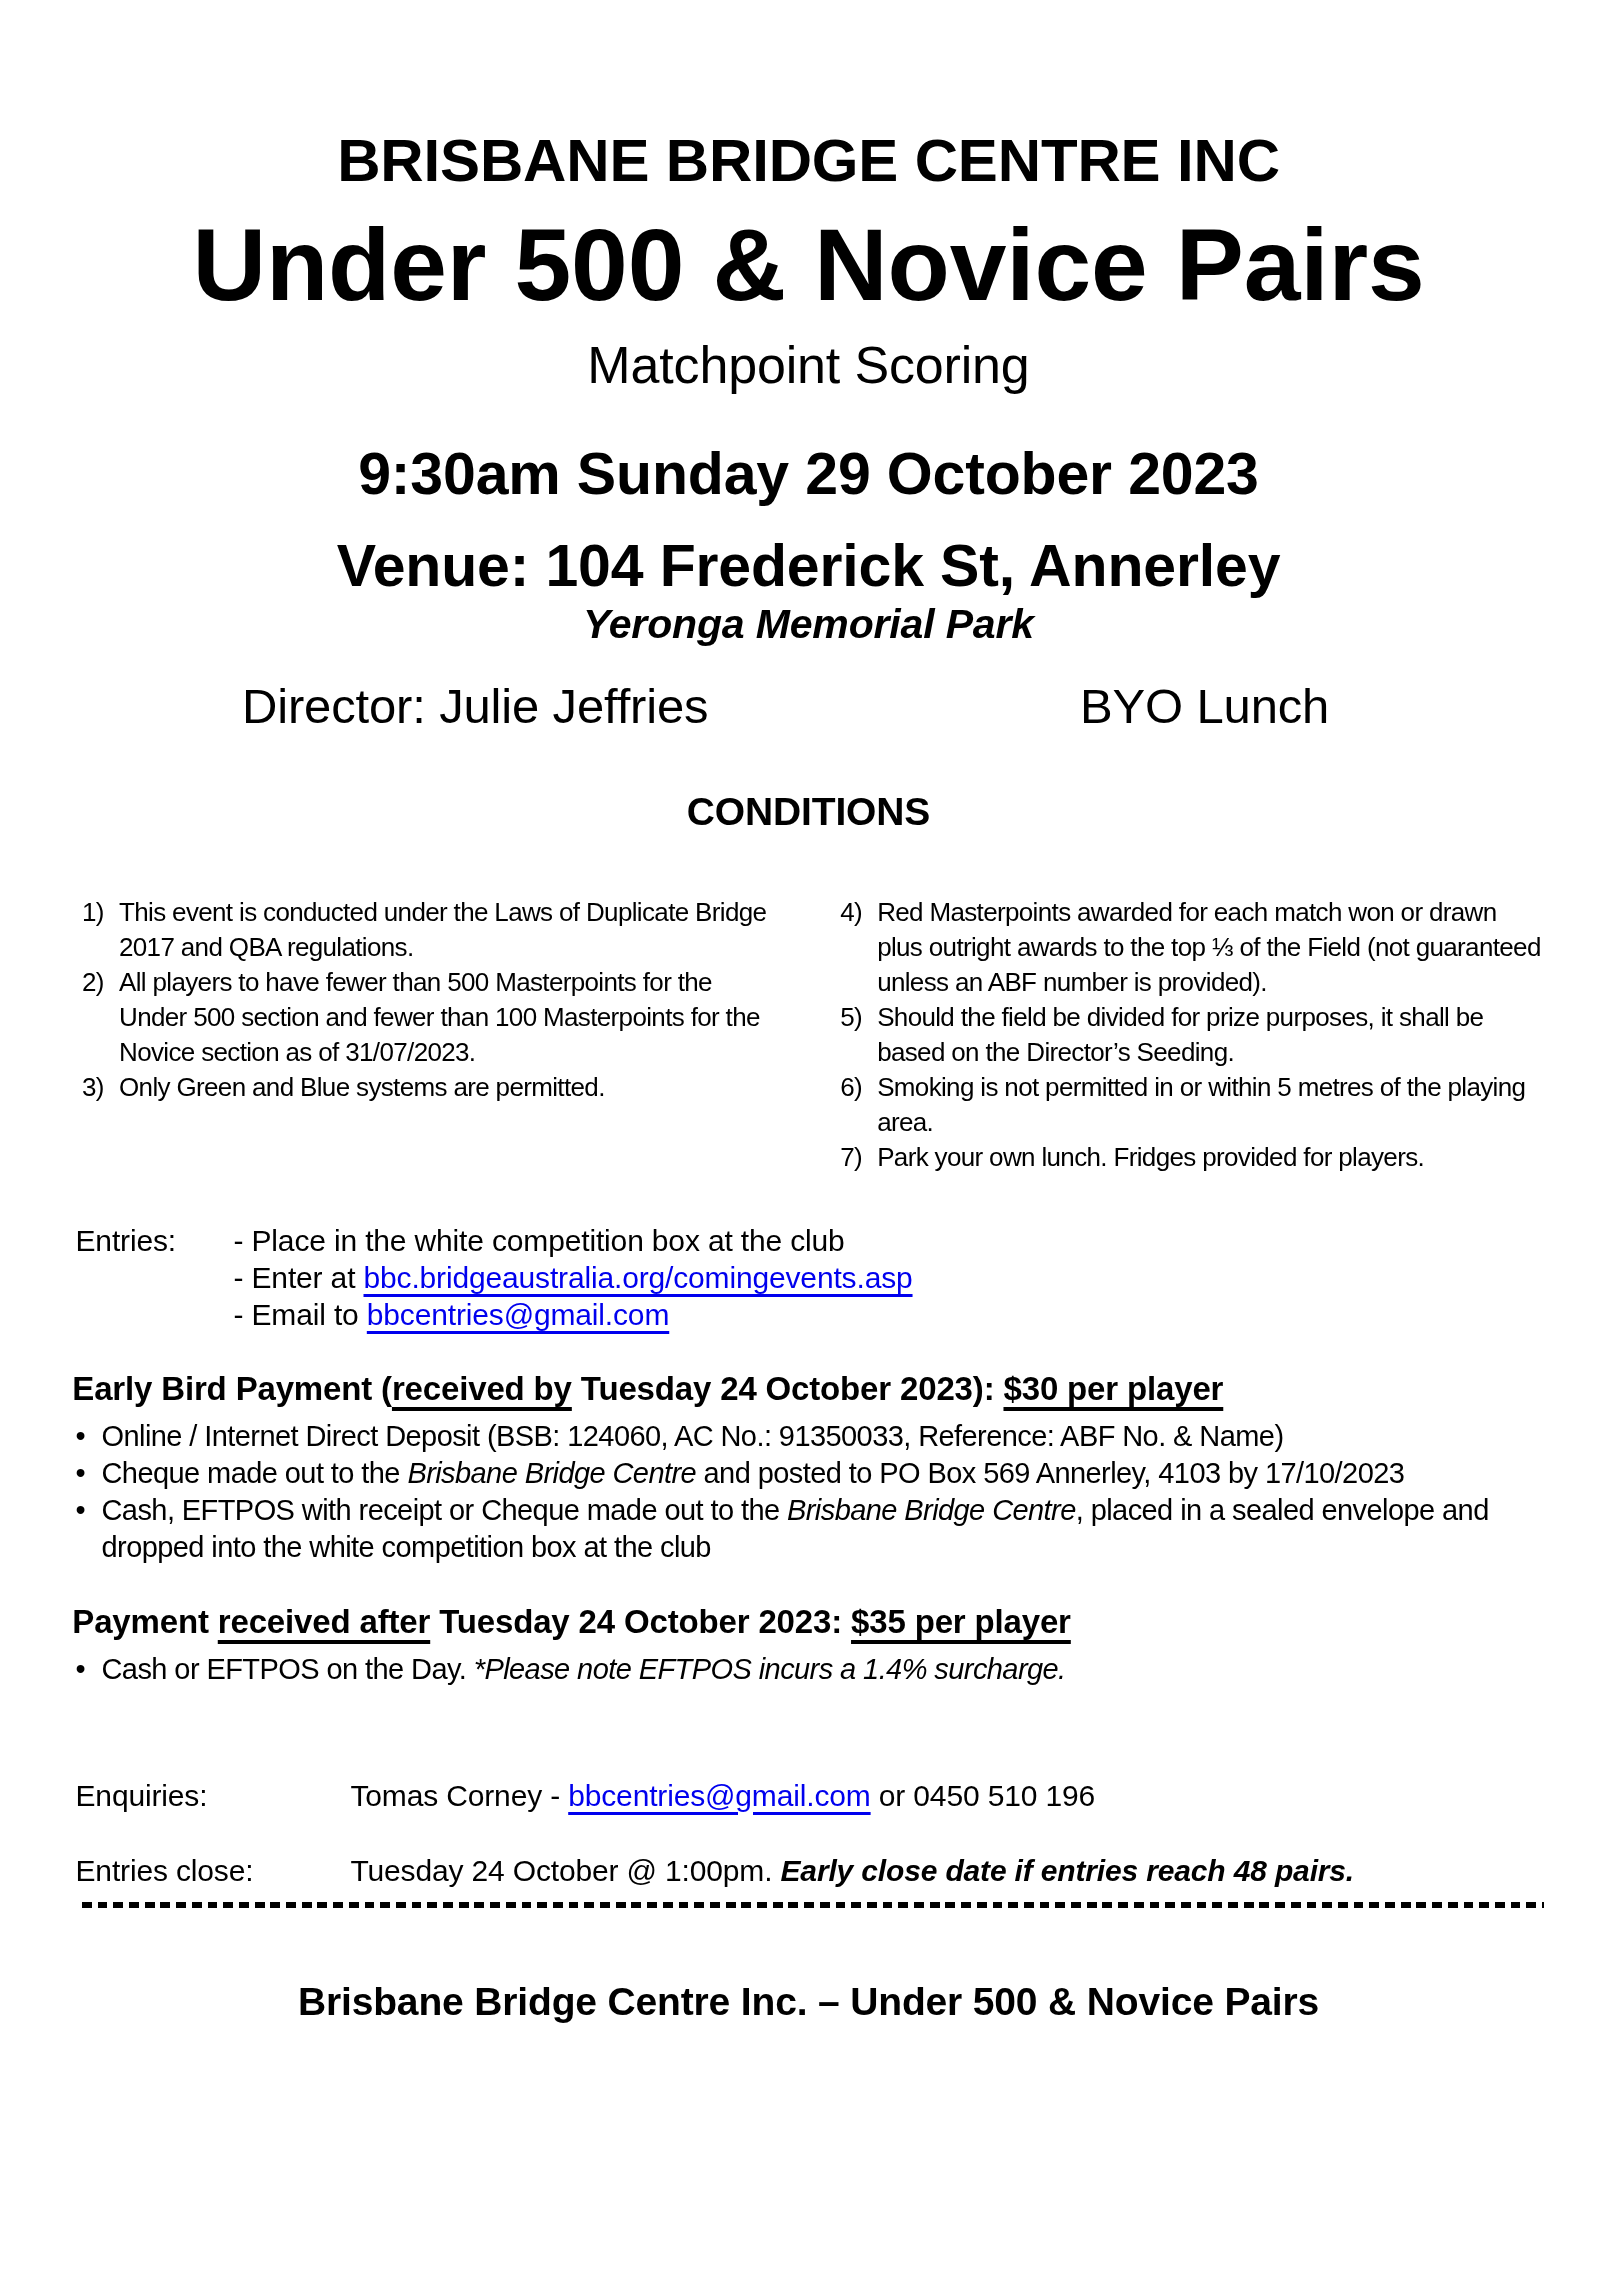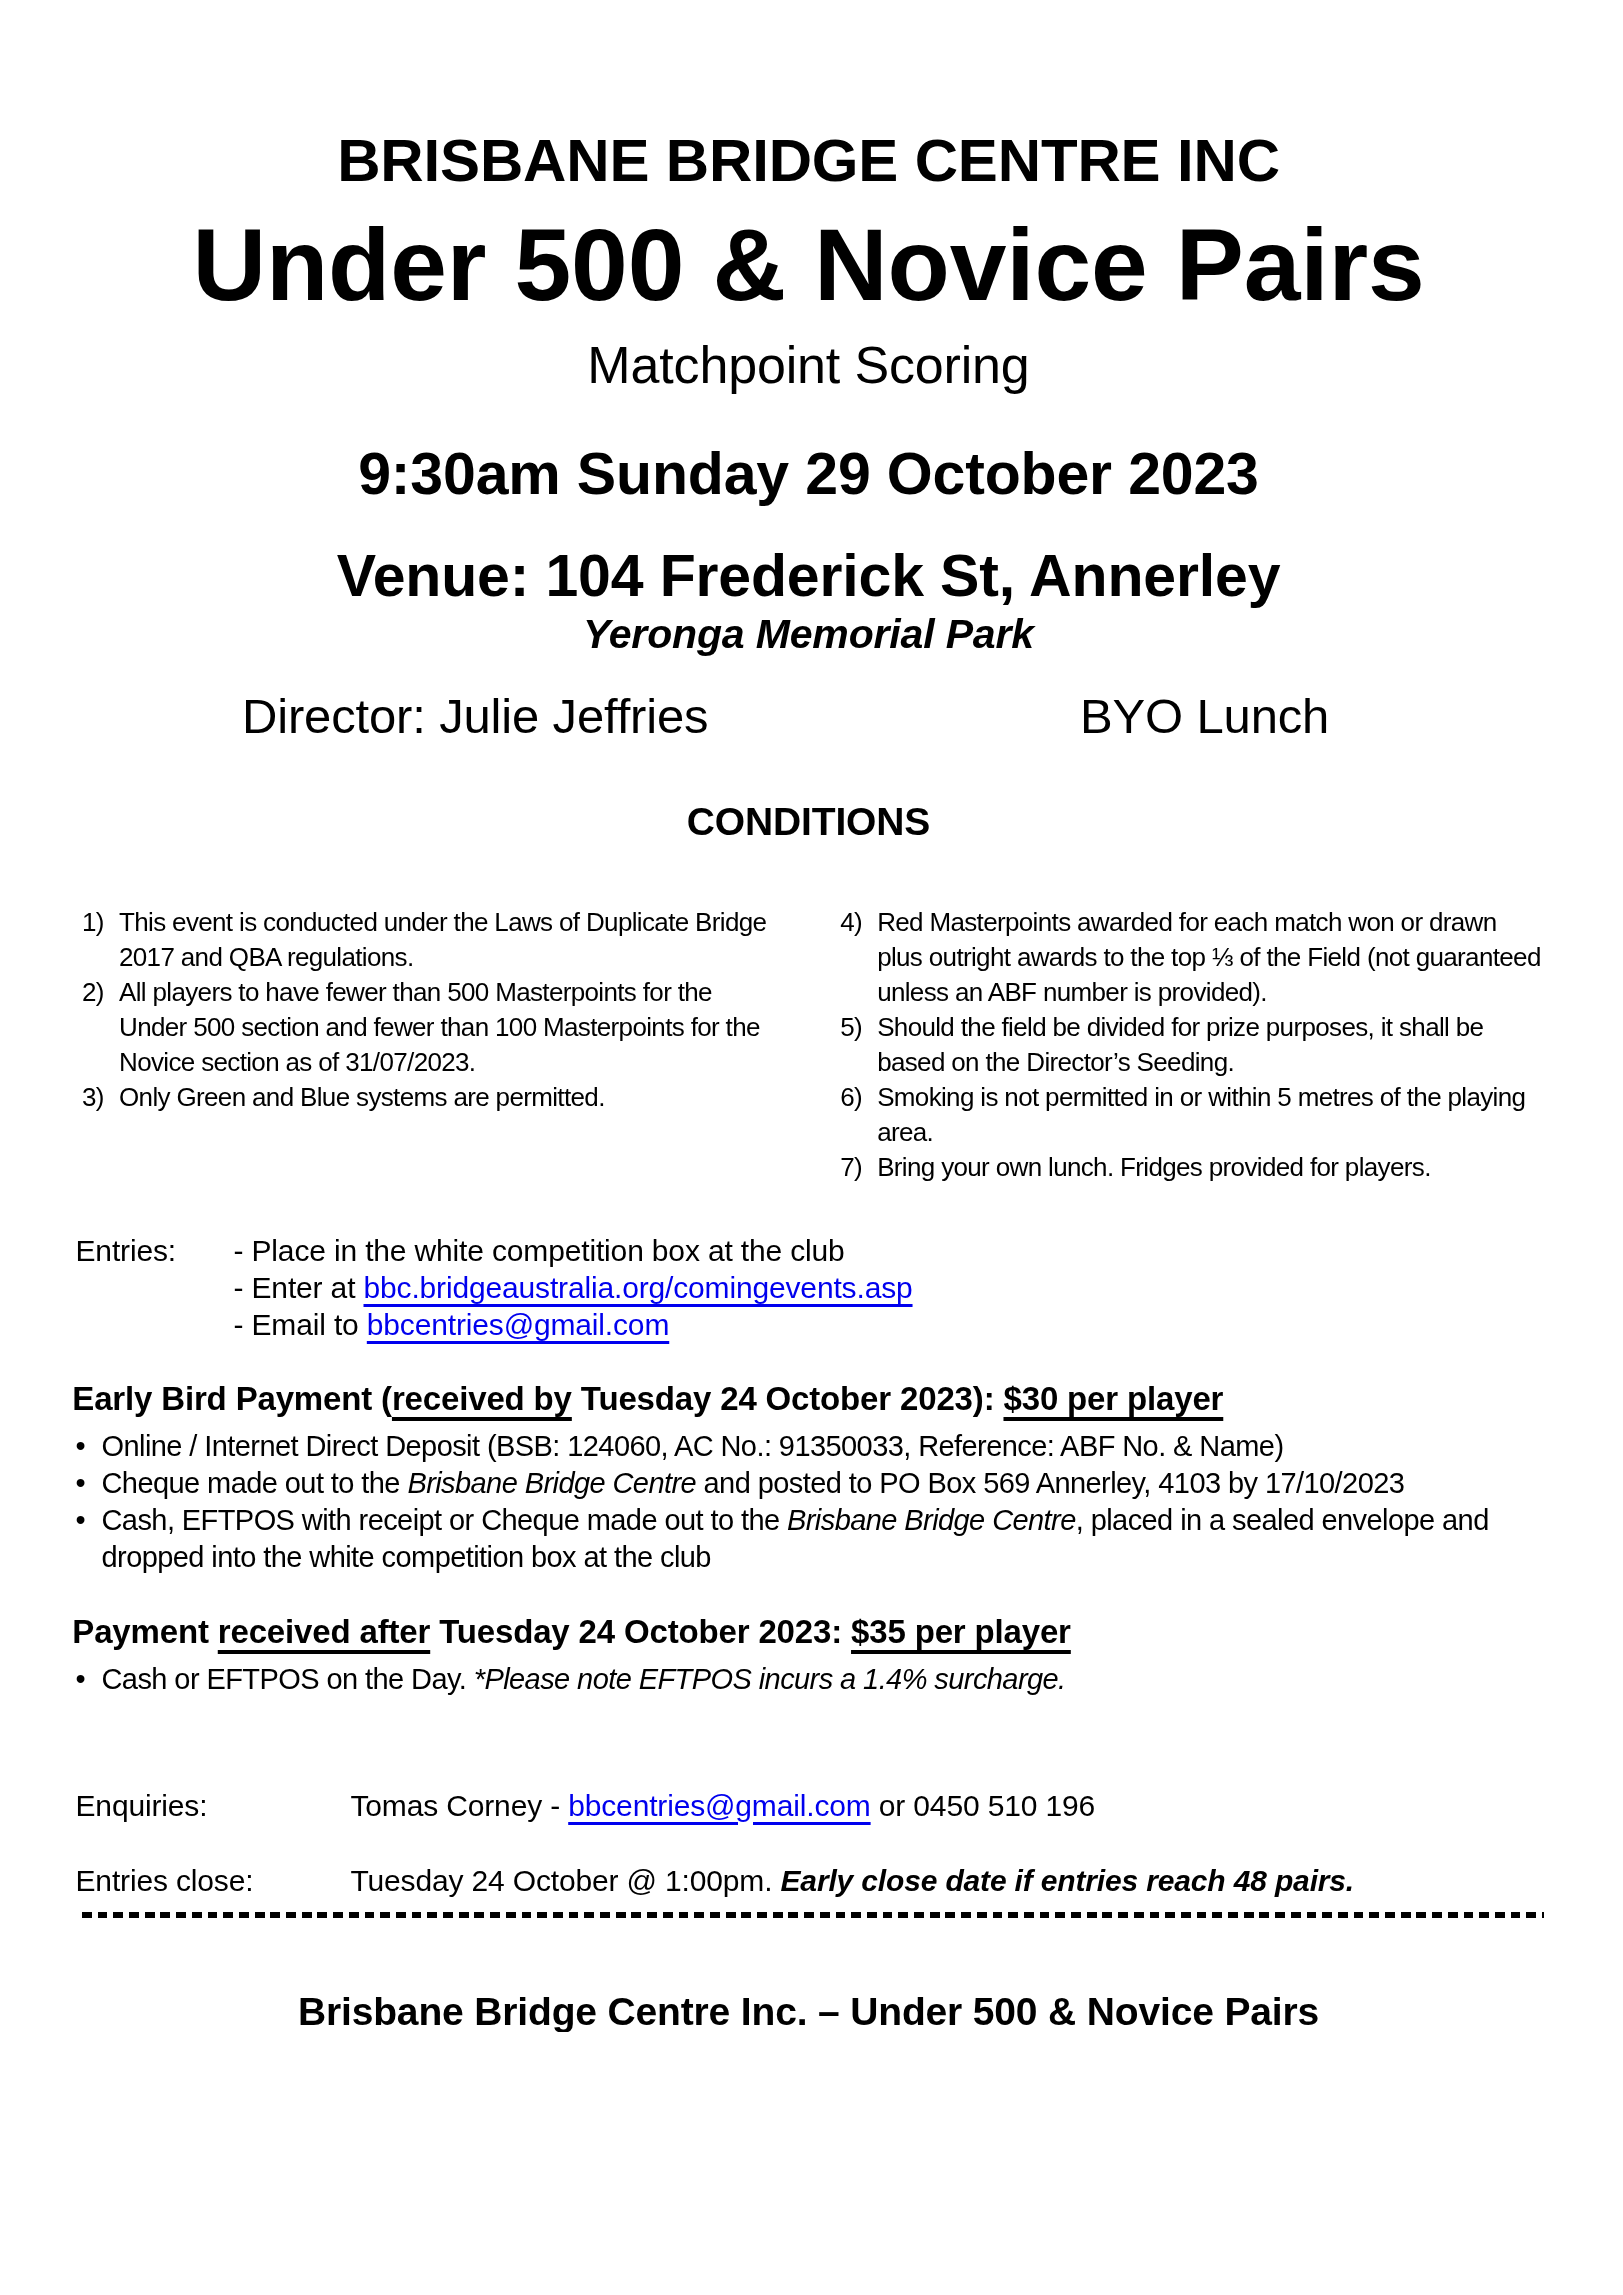"Venue: 104 Frederick St, Annerley" .venue { margin-top: 34px -> 24px }
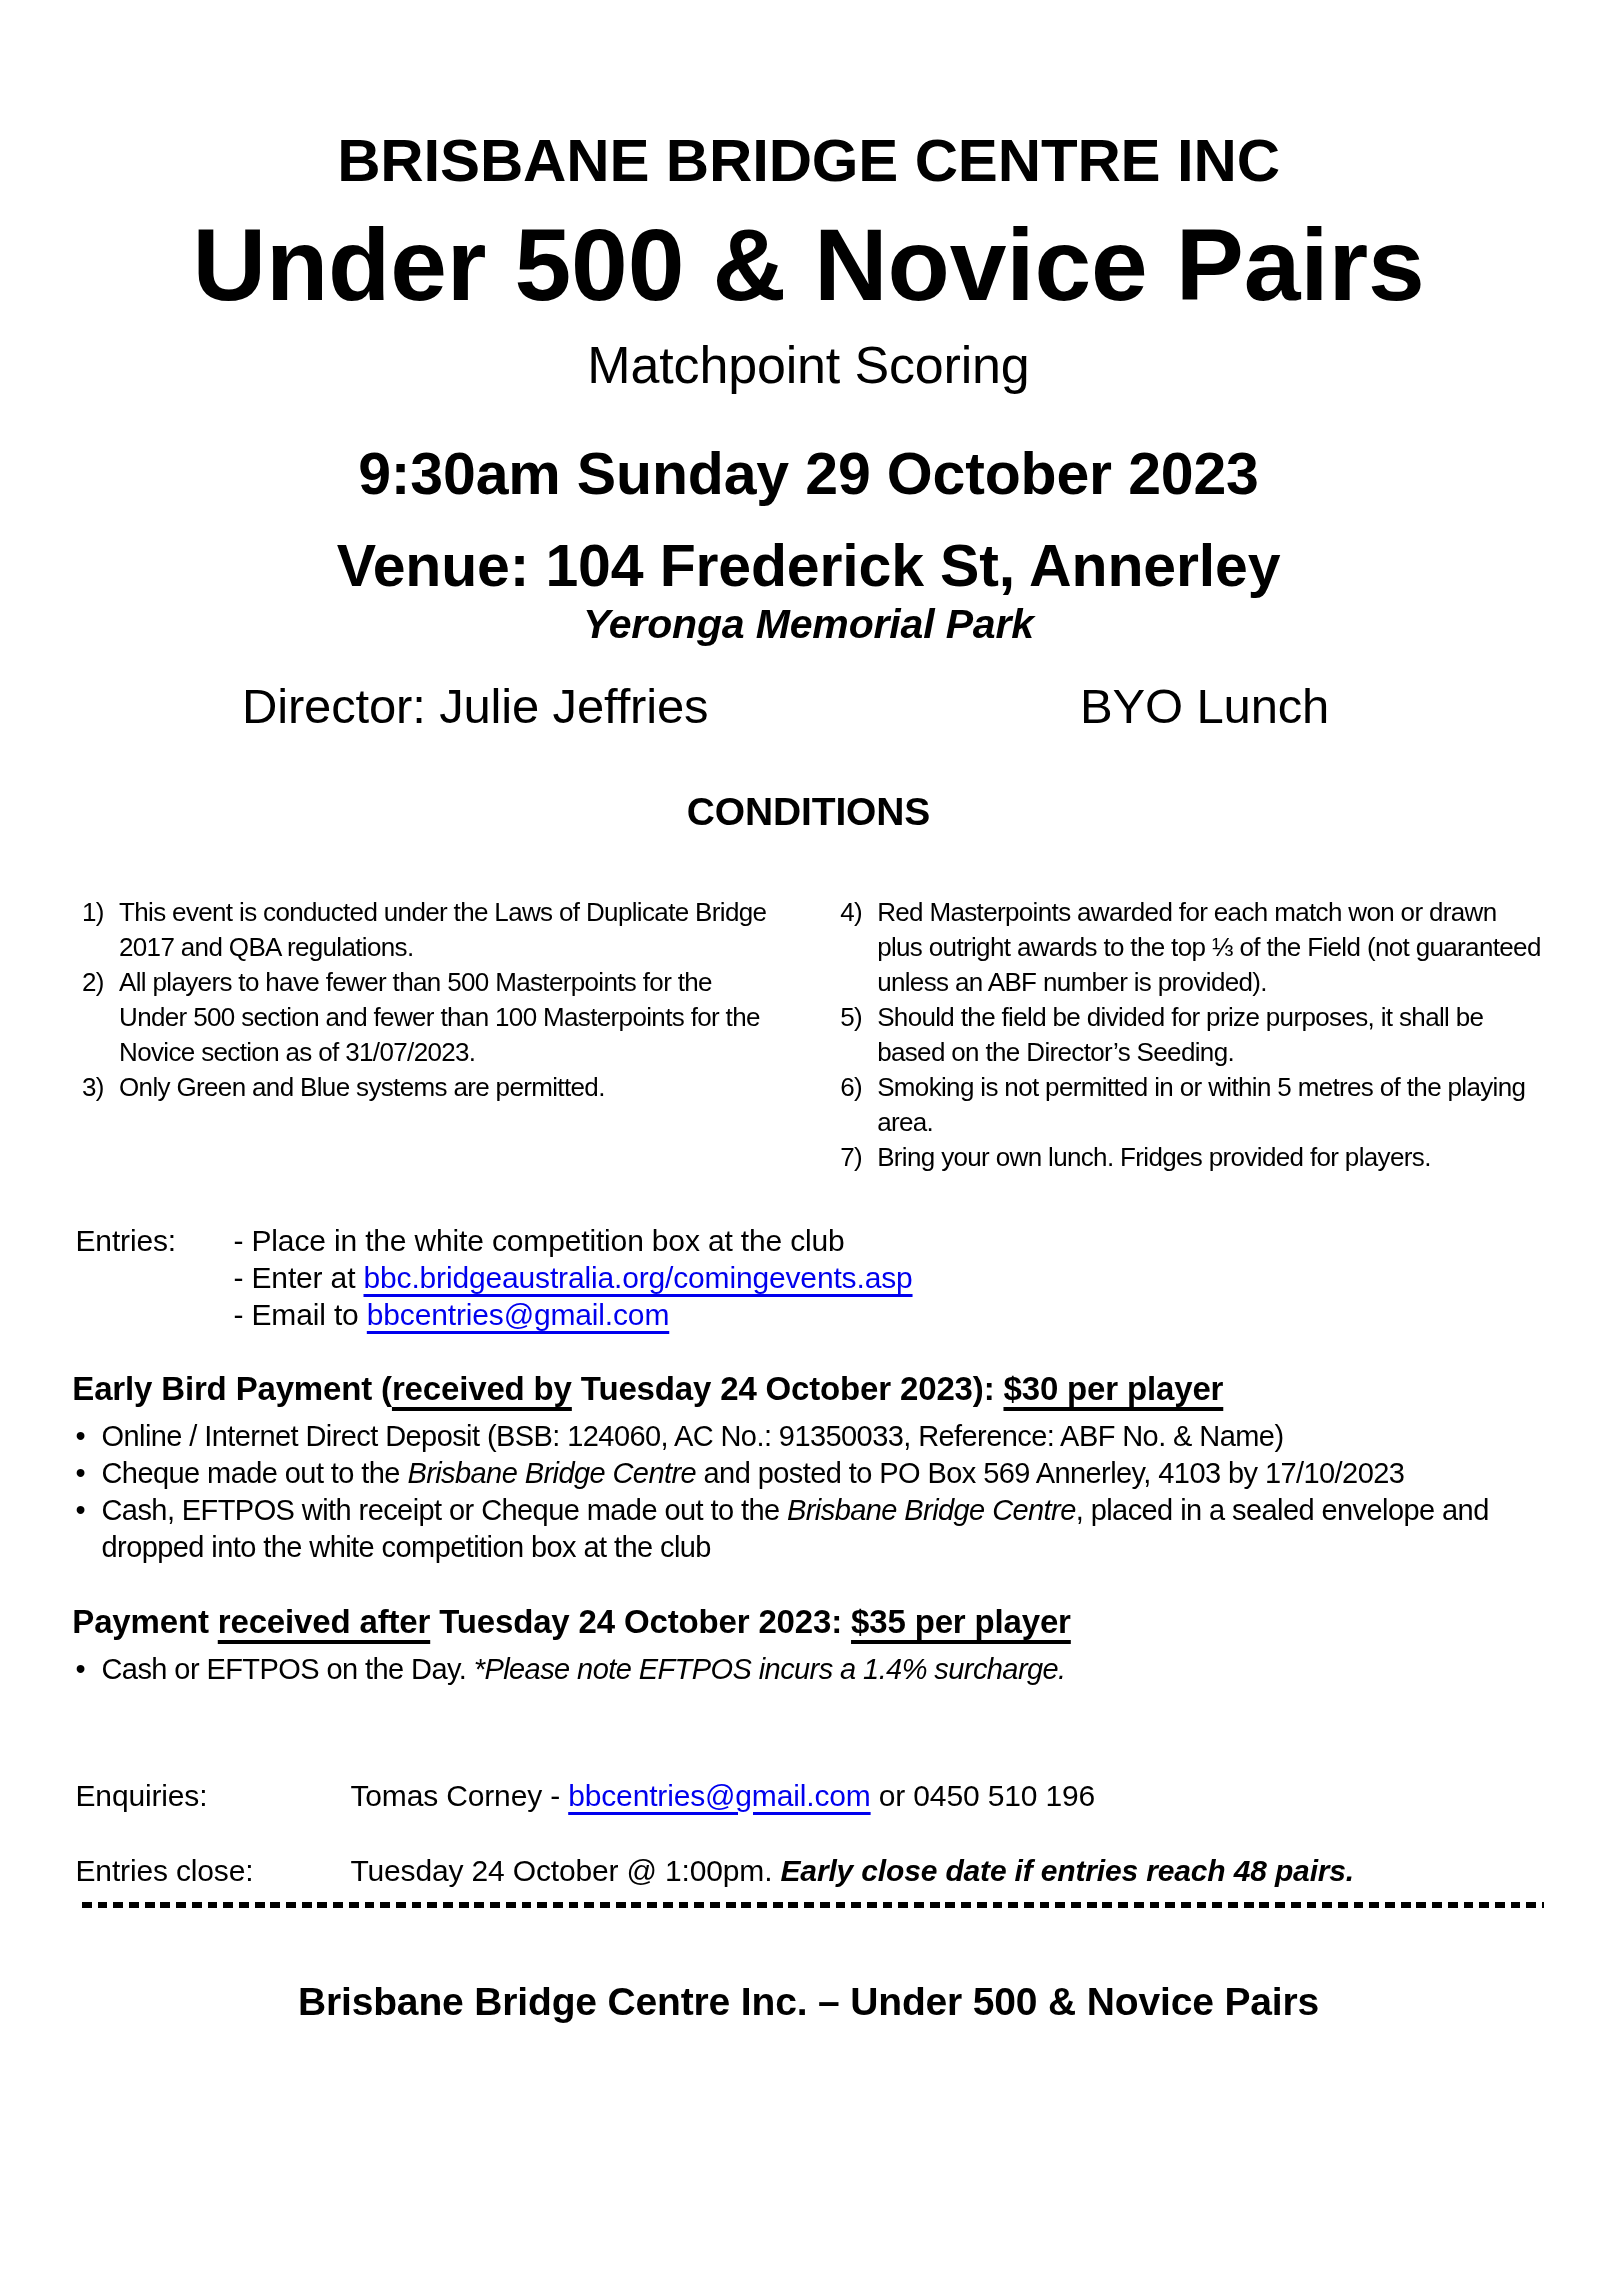"Bring your own lunch. Fridges" span.cond-text { text: Bring -> Park }
